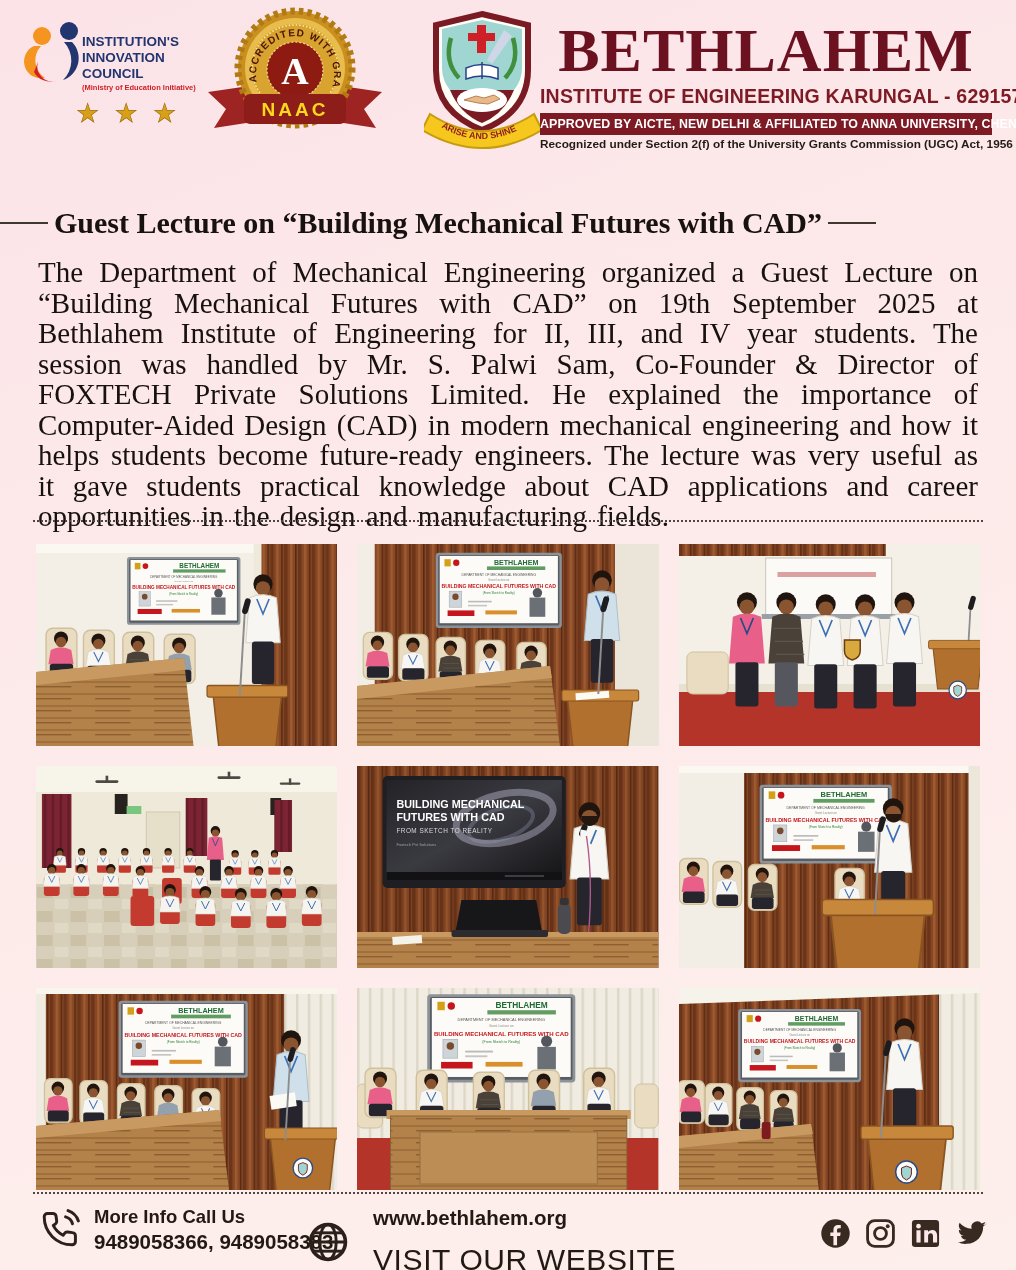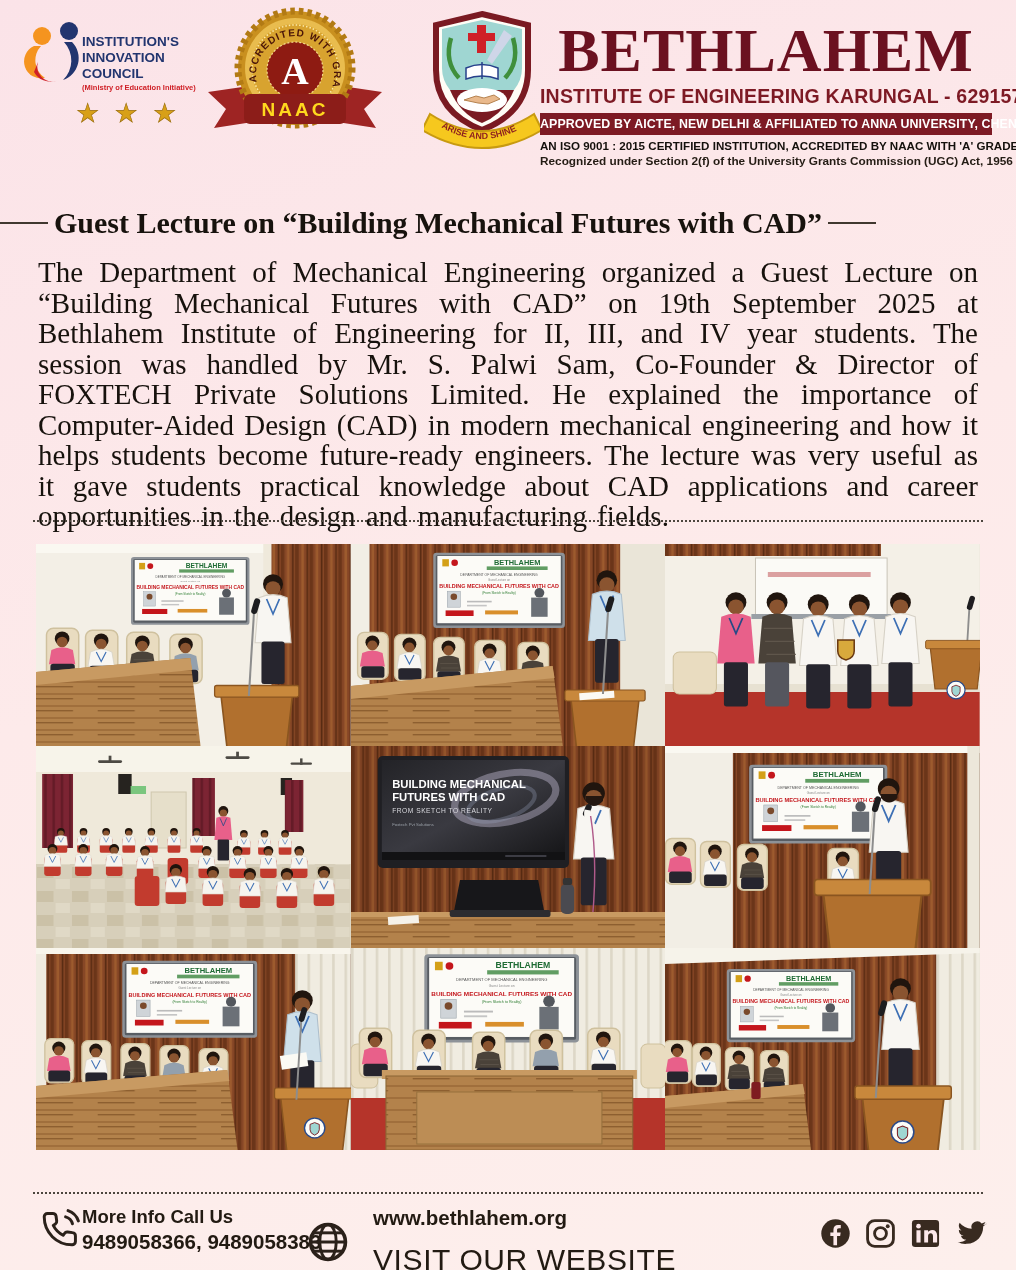"AN ISO 9001 : 2015" div.inst-iso { html: <div>AN ISO 9001 : 2015 CERTIFIED INSTITUTION, ACCREDITED BY NAAC WITH 'A' GRADE</div> -> none }
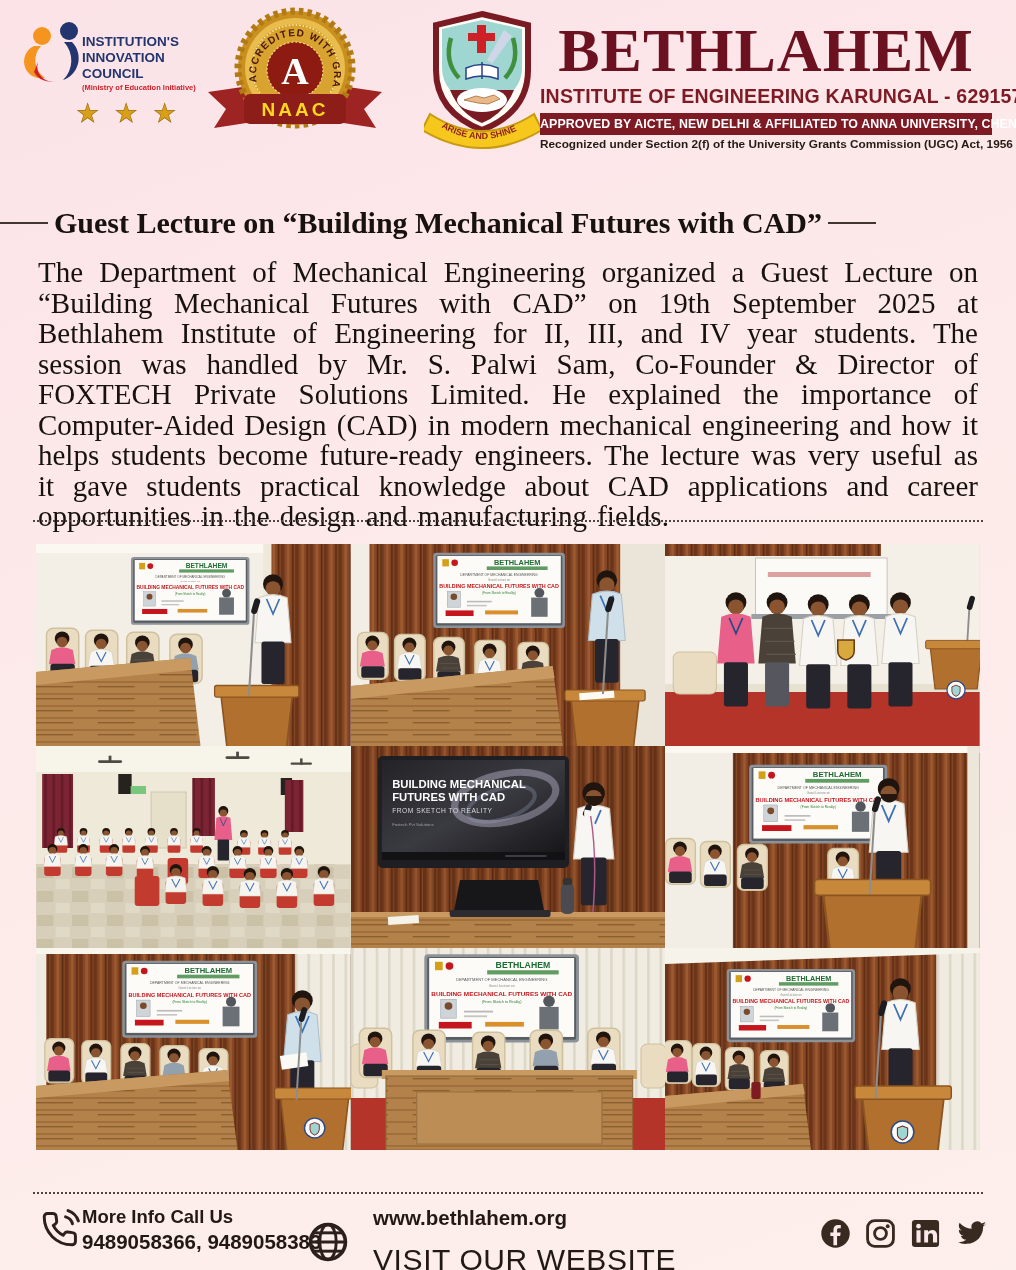"BUILDING MECHANICAL" .photos { gap: 0 -> 20px }
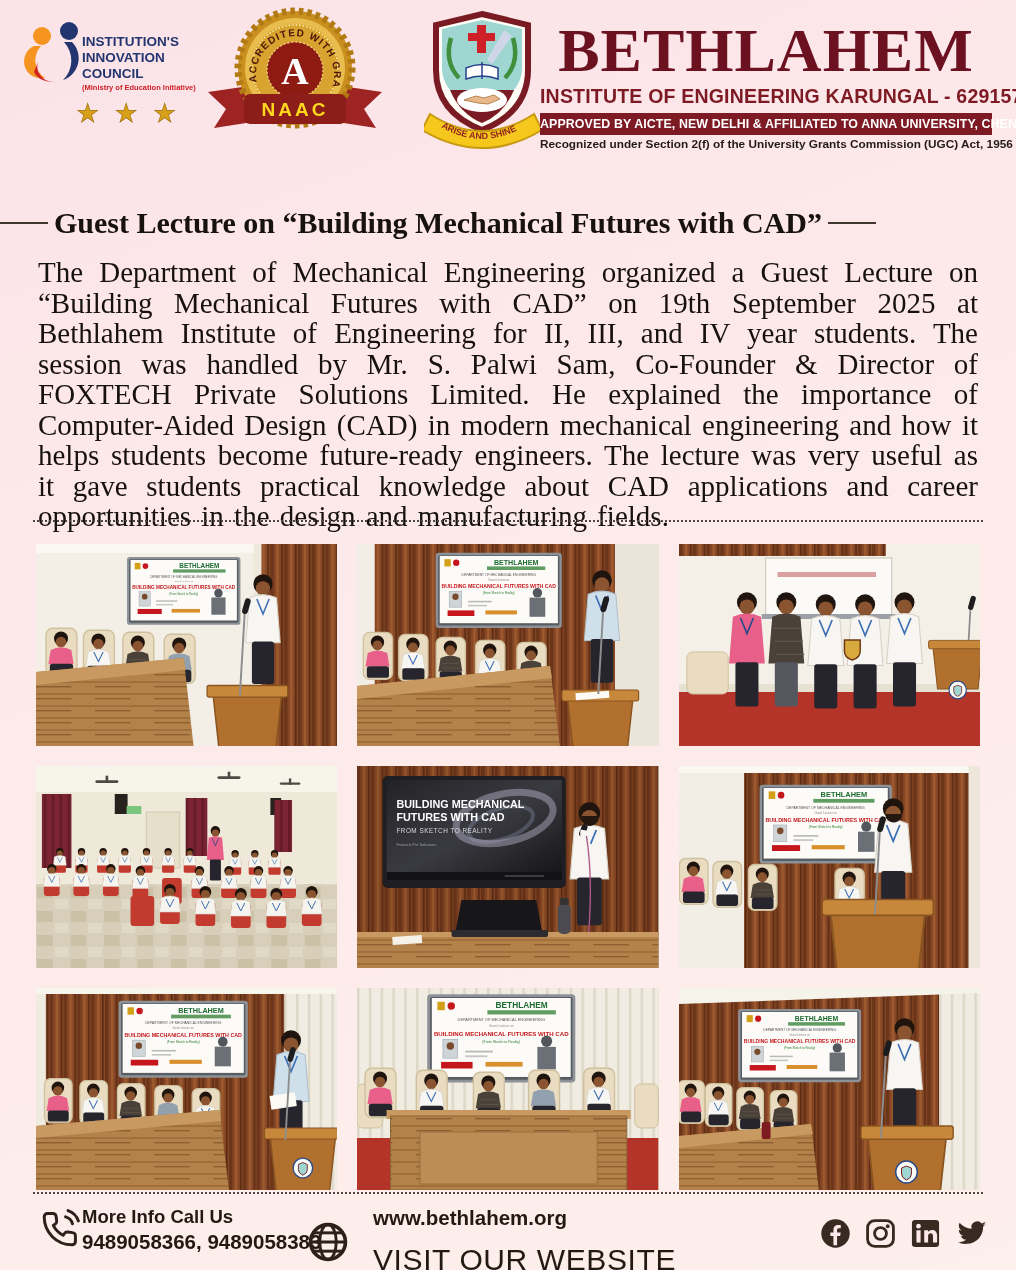"More Info Call Us" .f-call { gap: none -> 12px }
